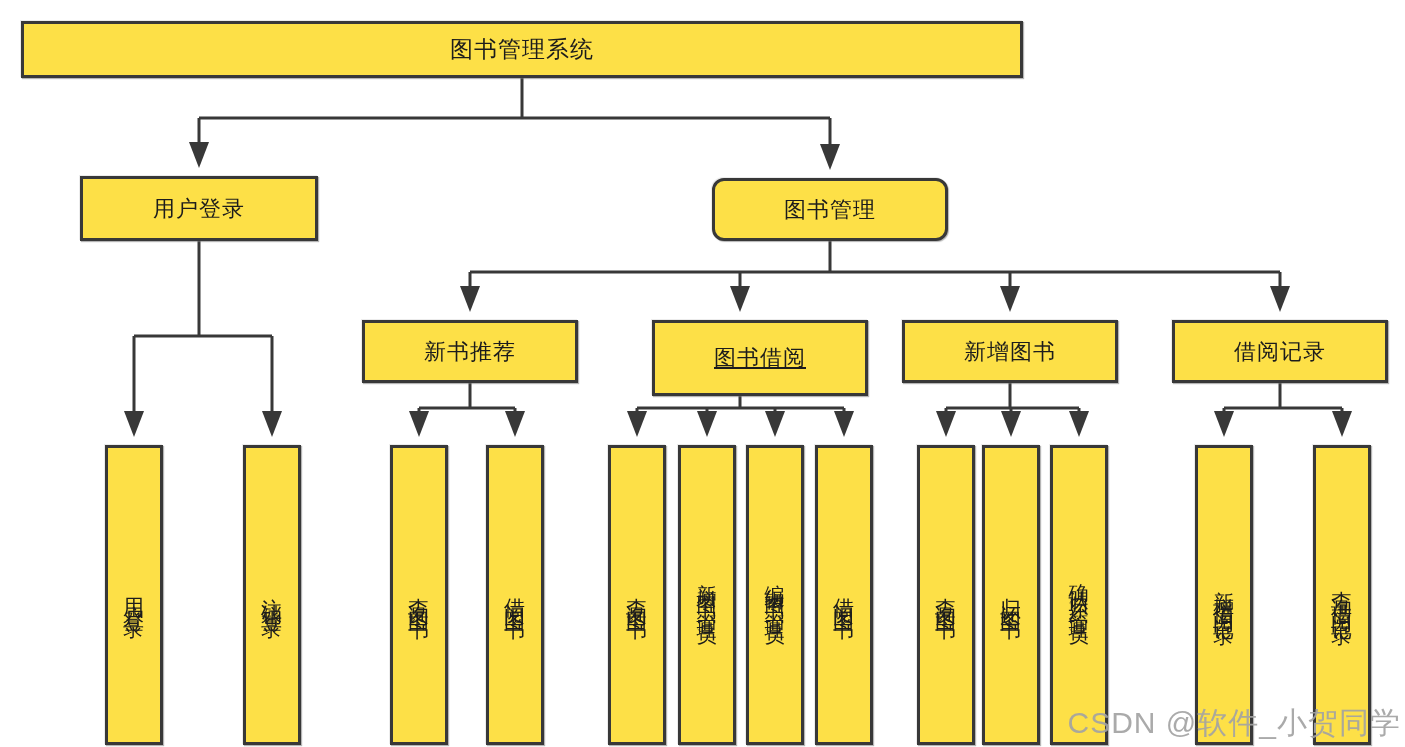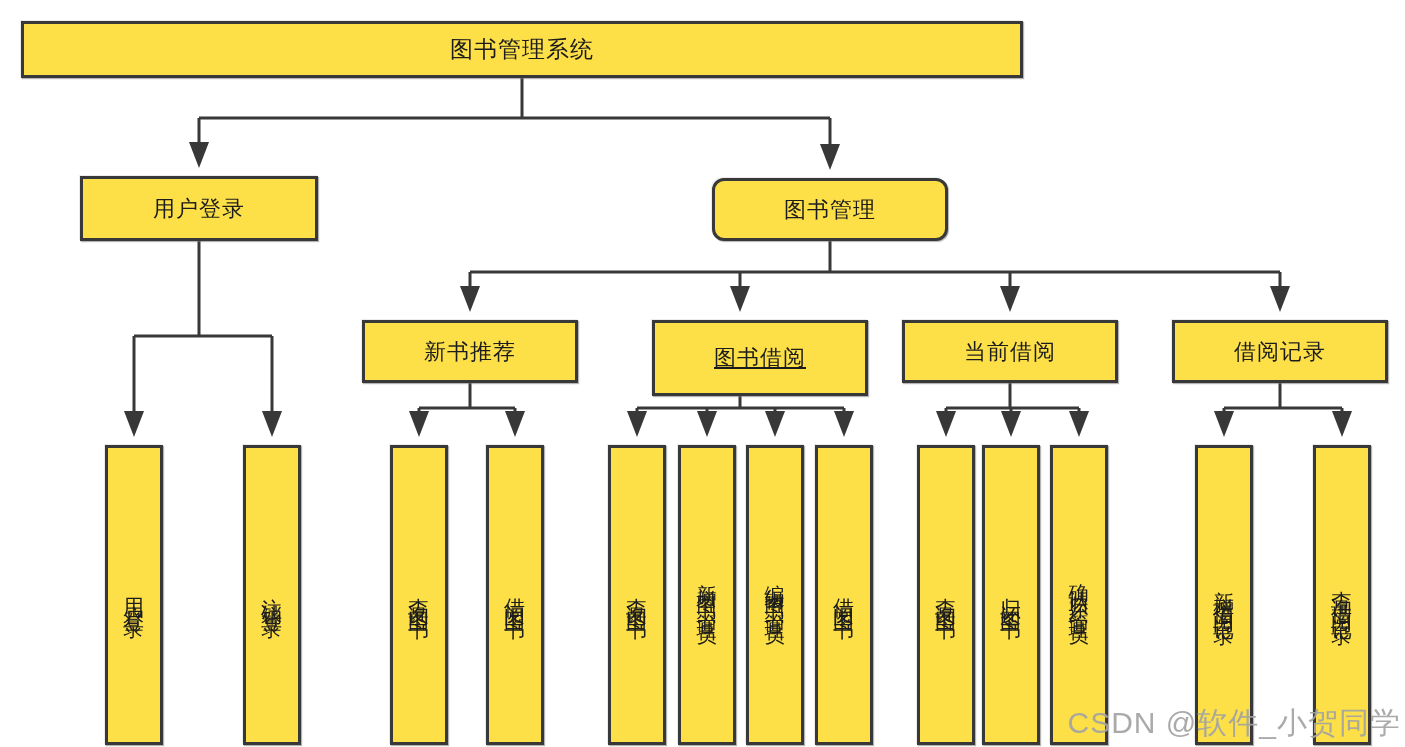"当前借阅" span { text: 当前借阅 -> 新增图书 }
